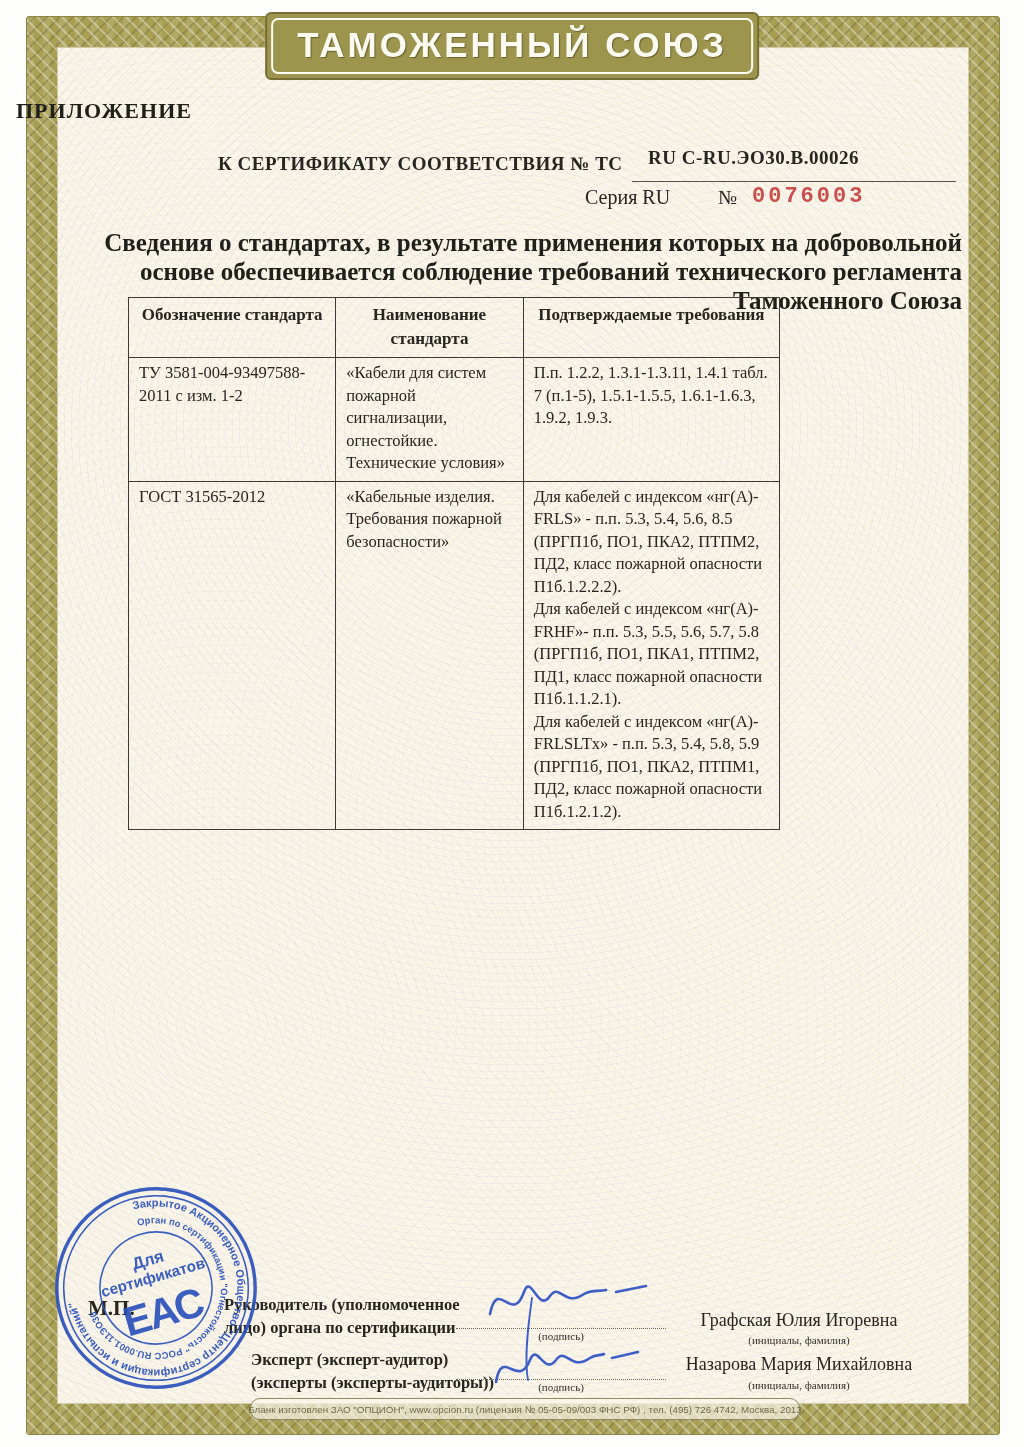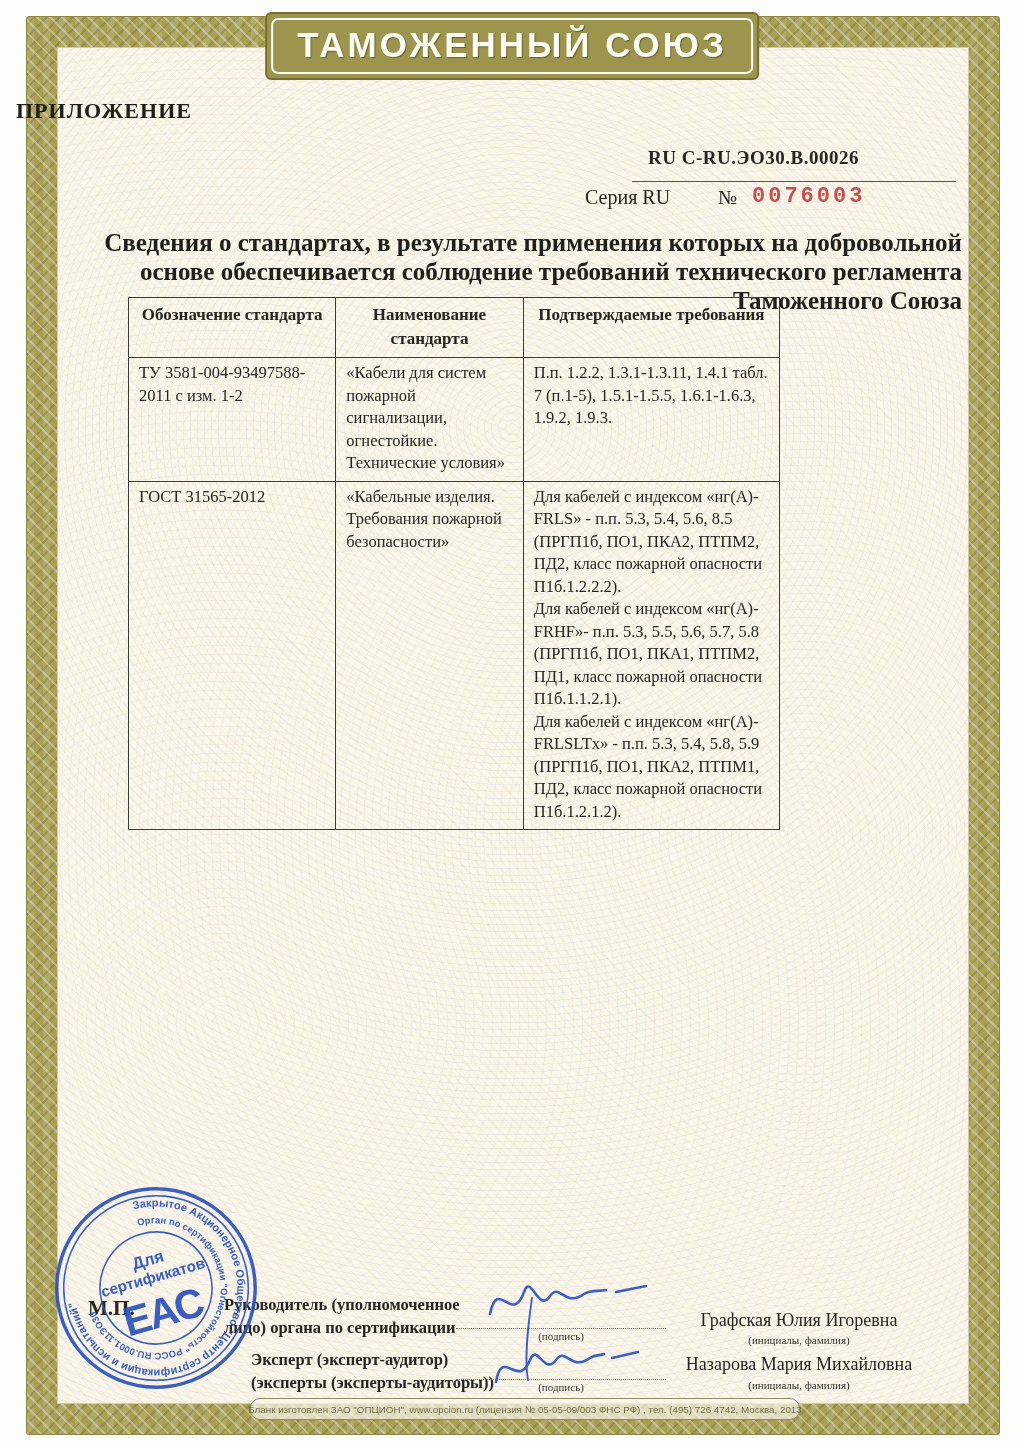"К СЕРТИФИКАТУ СООТВЕТСТВИЯ № ТС" div.cert-line-label { html: none -> <div>К СЕРТИФИКАТУ СООТВЕТСТВИЯ № ТС</div> }
